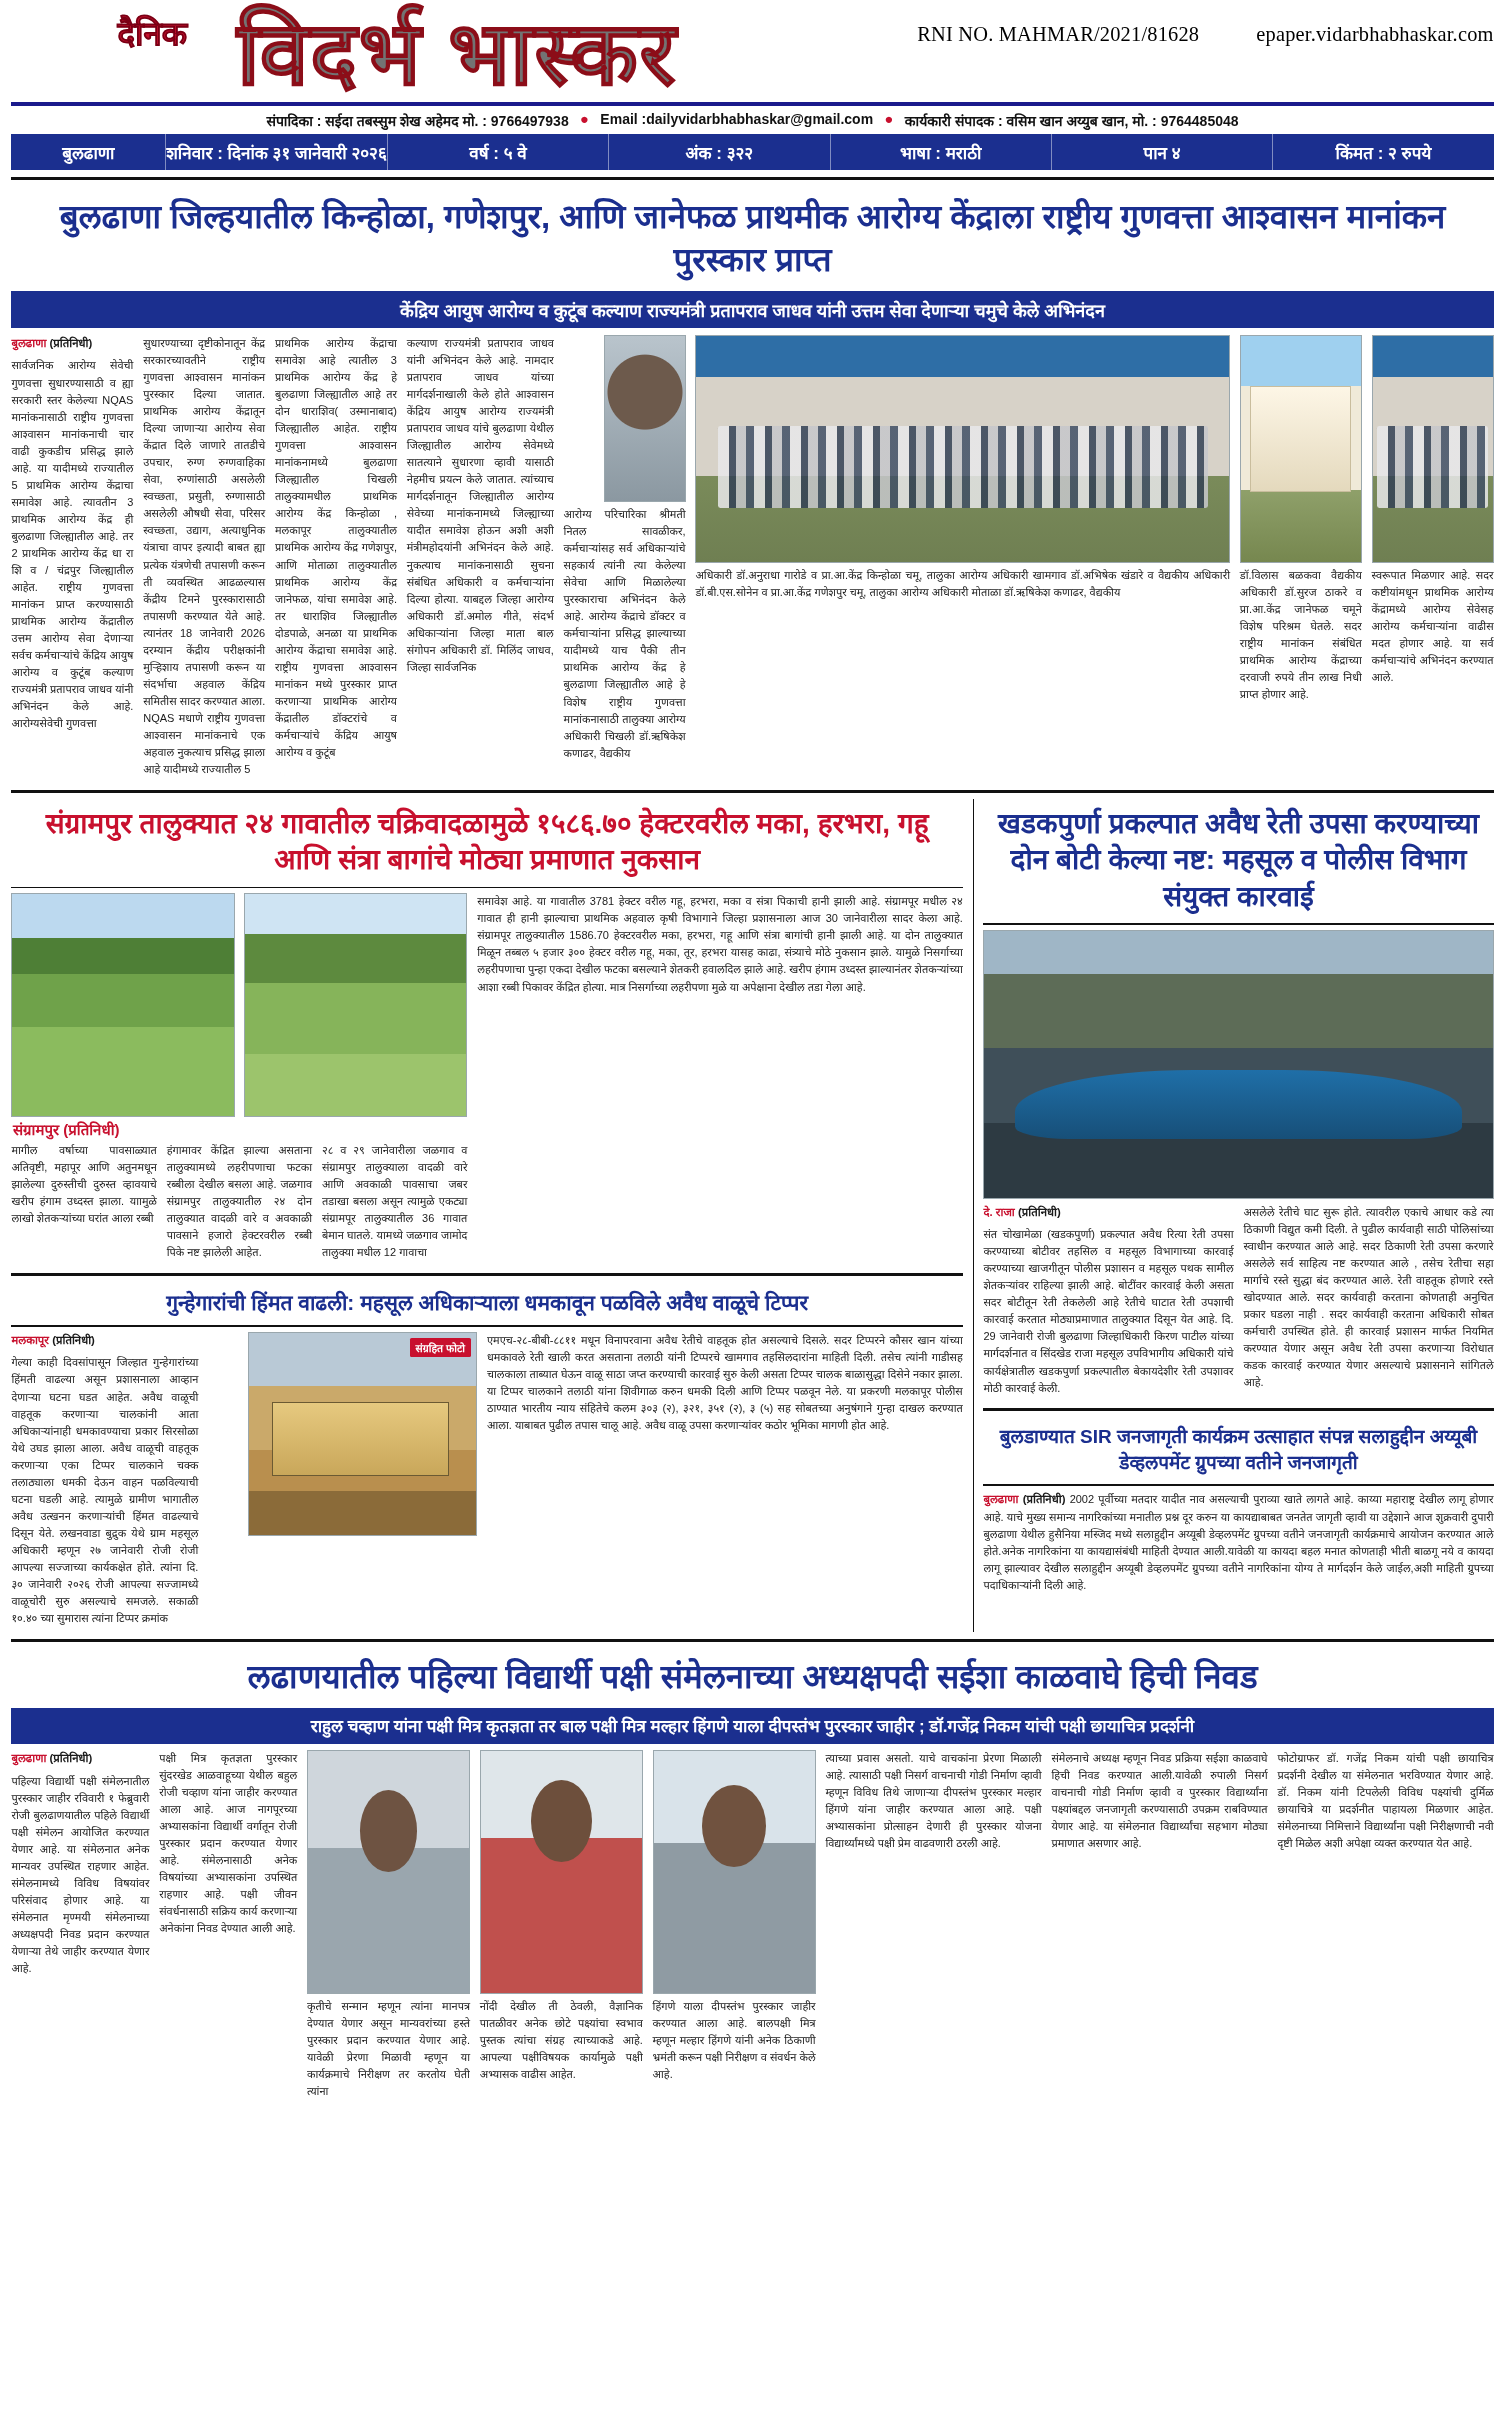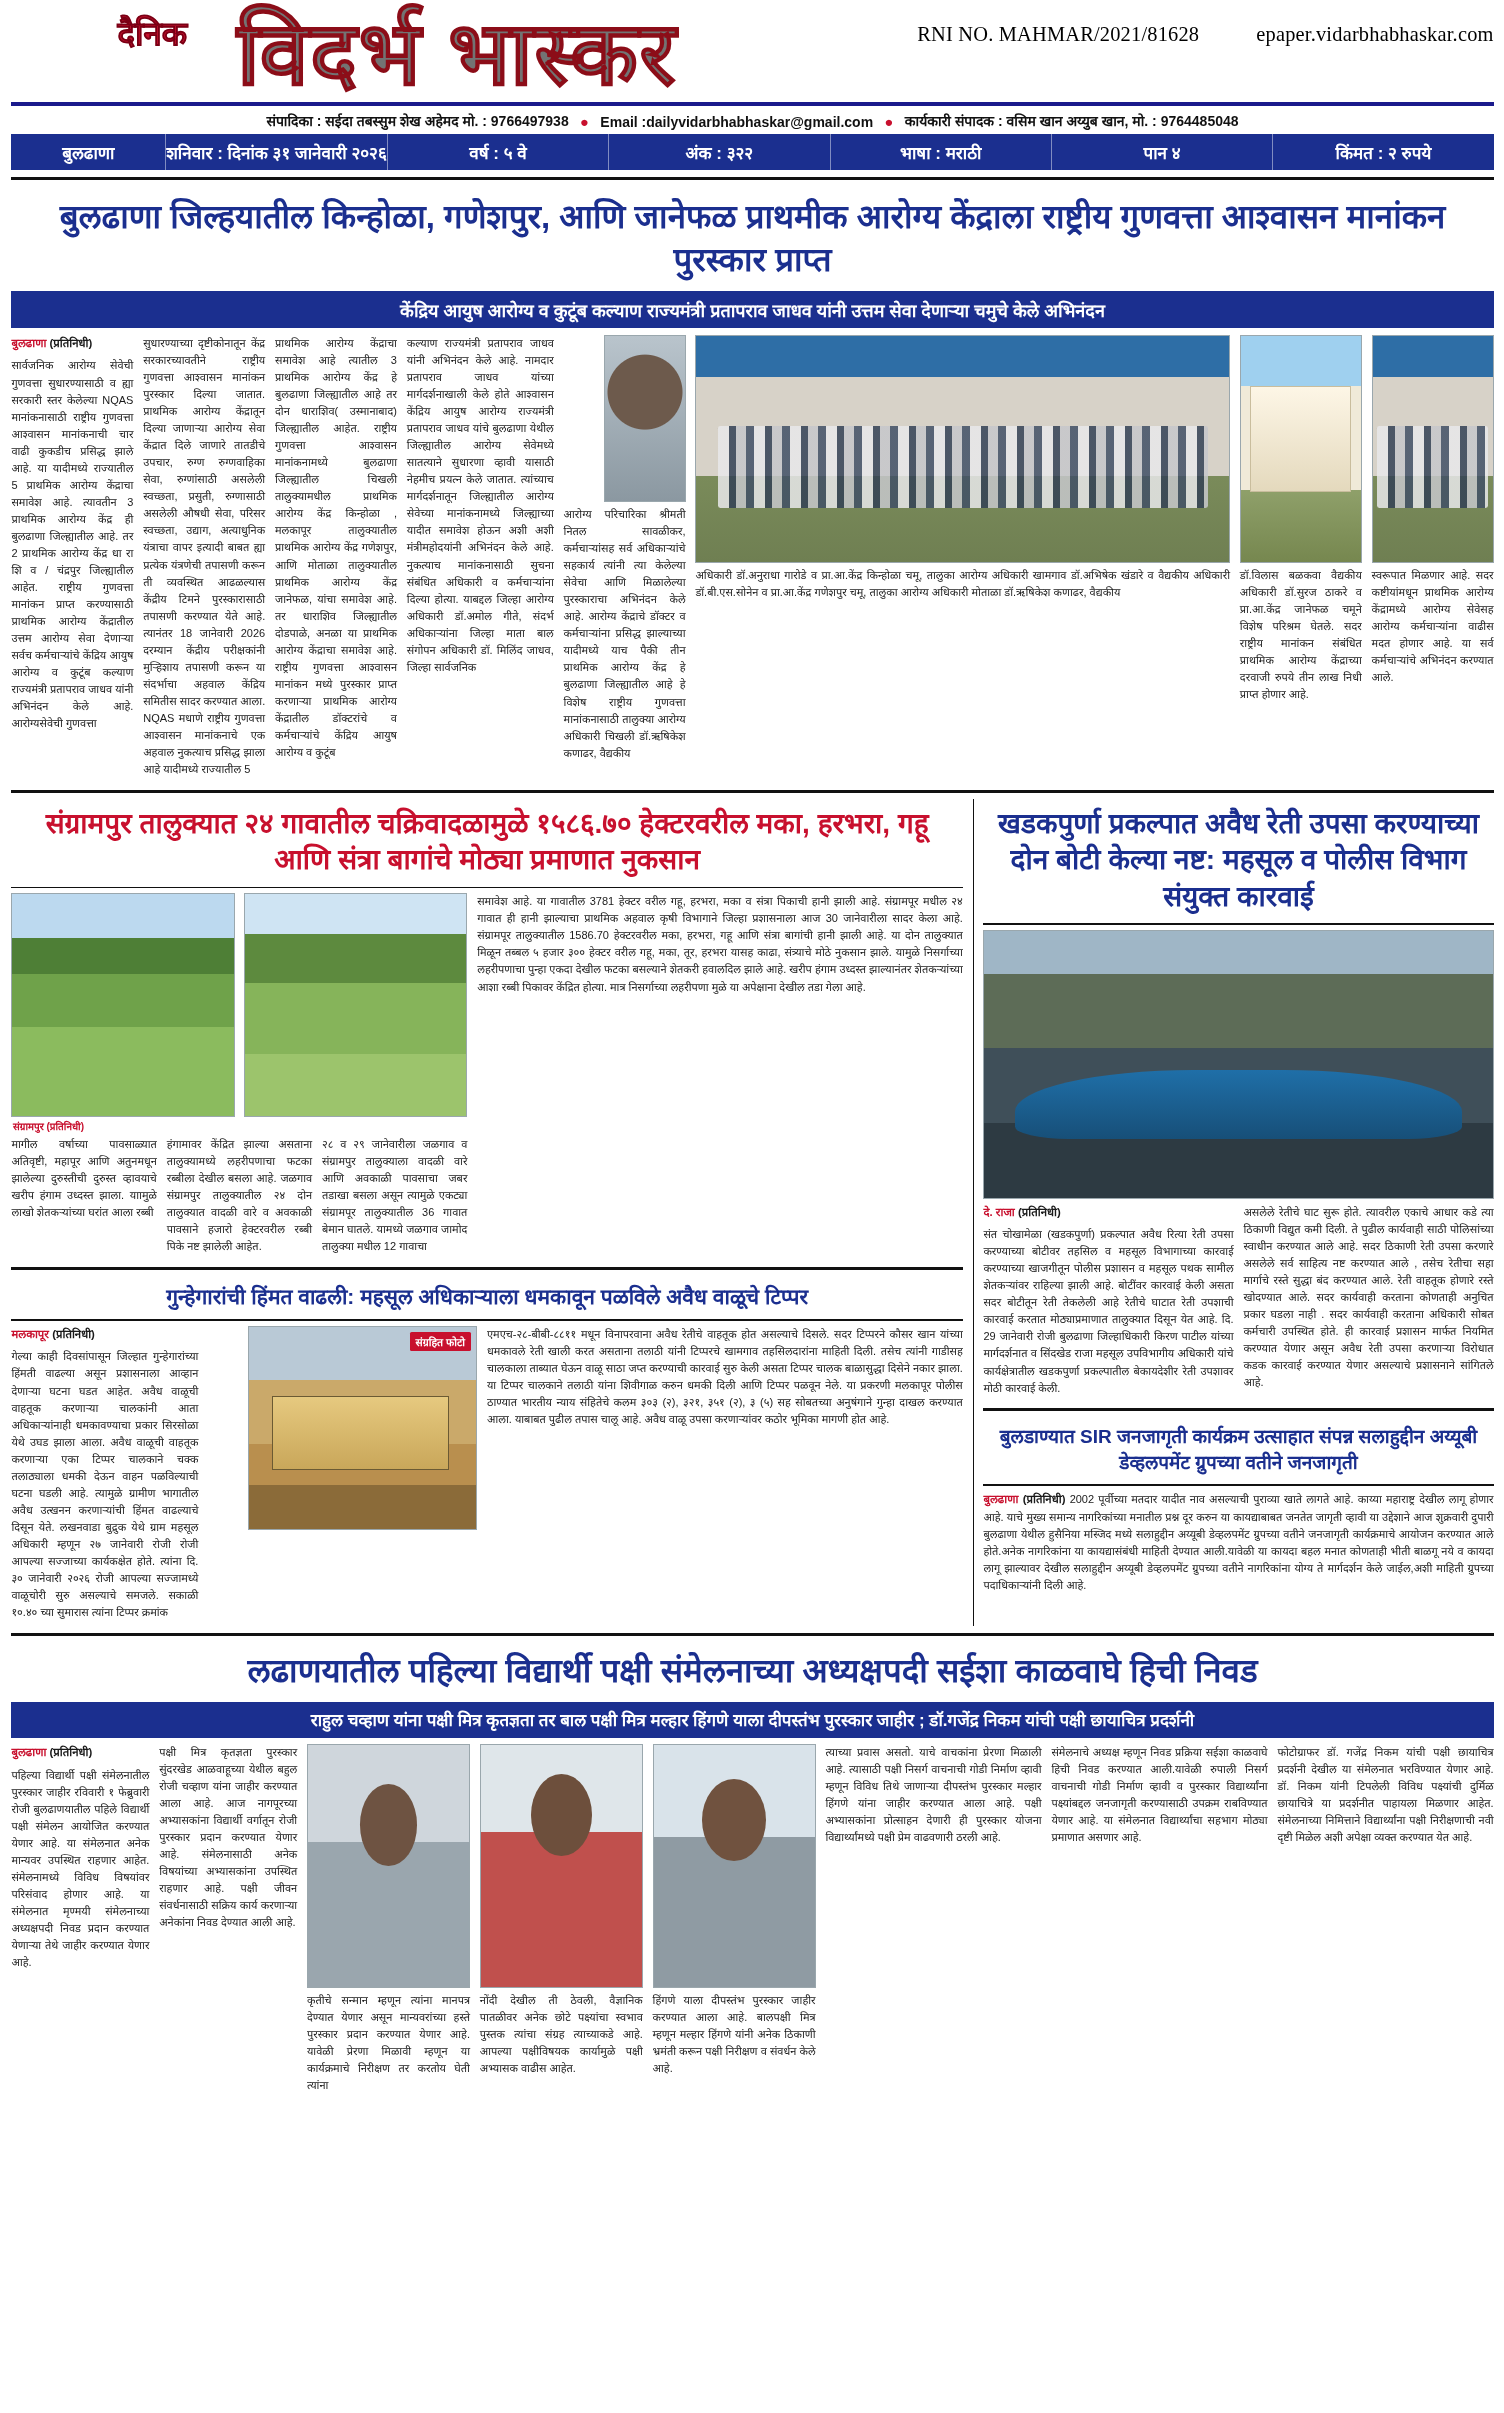"संपादिका : सईदा तबस्सुम शेख" .contact-line { align-items: flex-end -> flex-start }
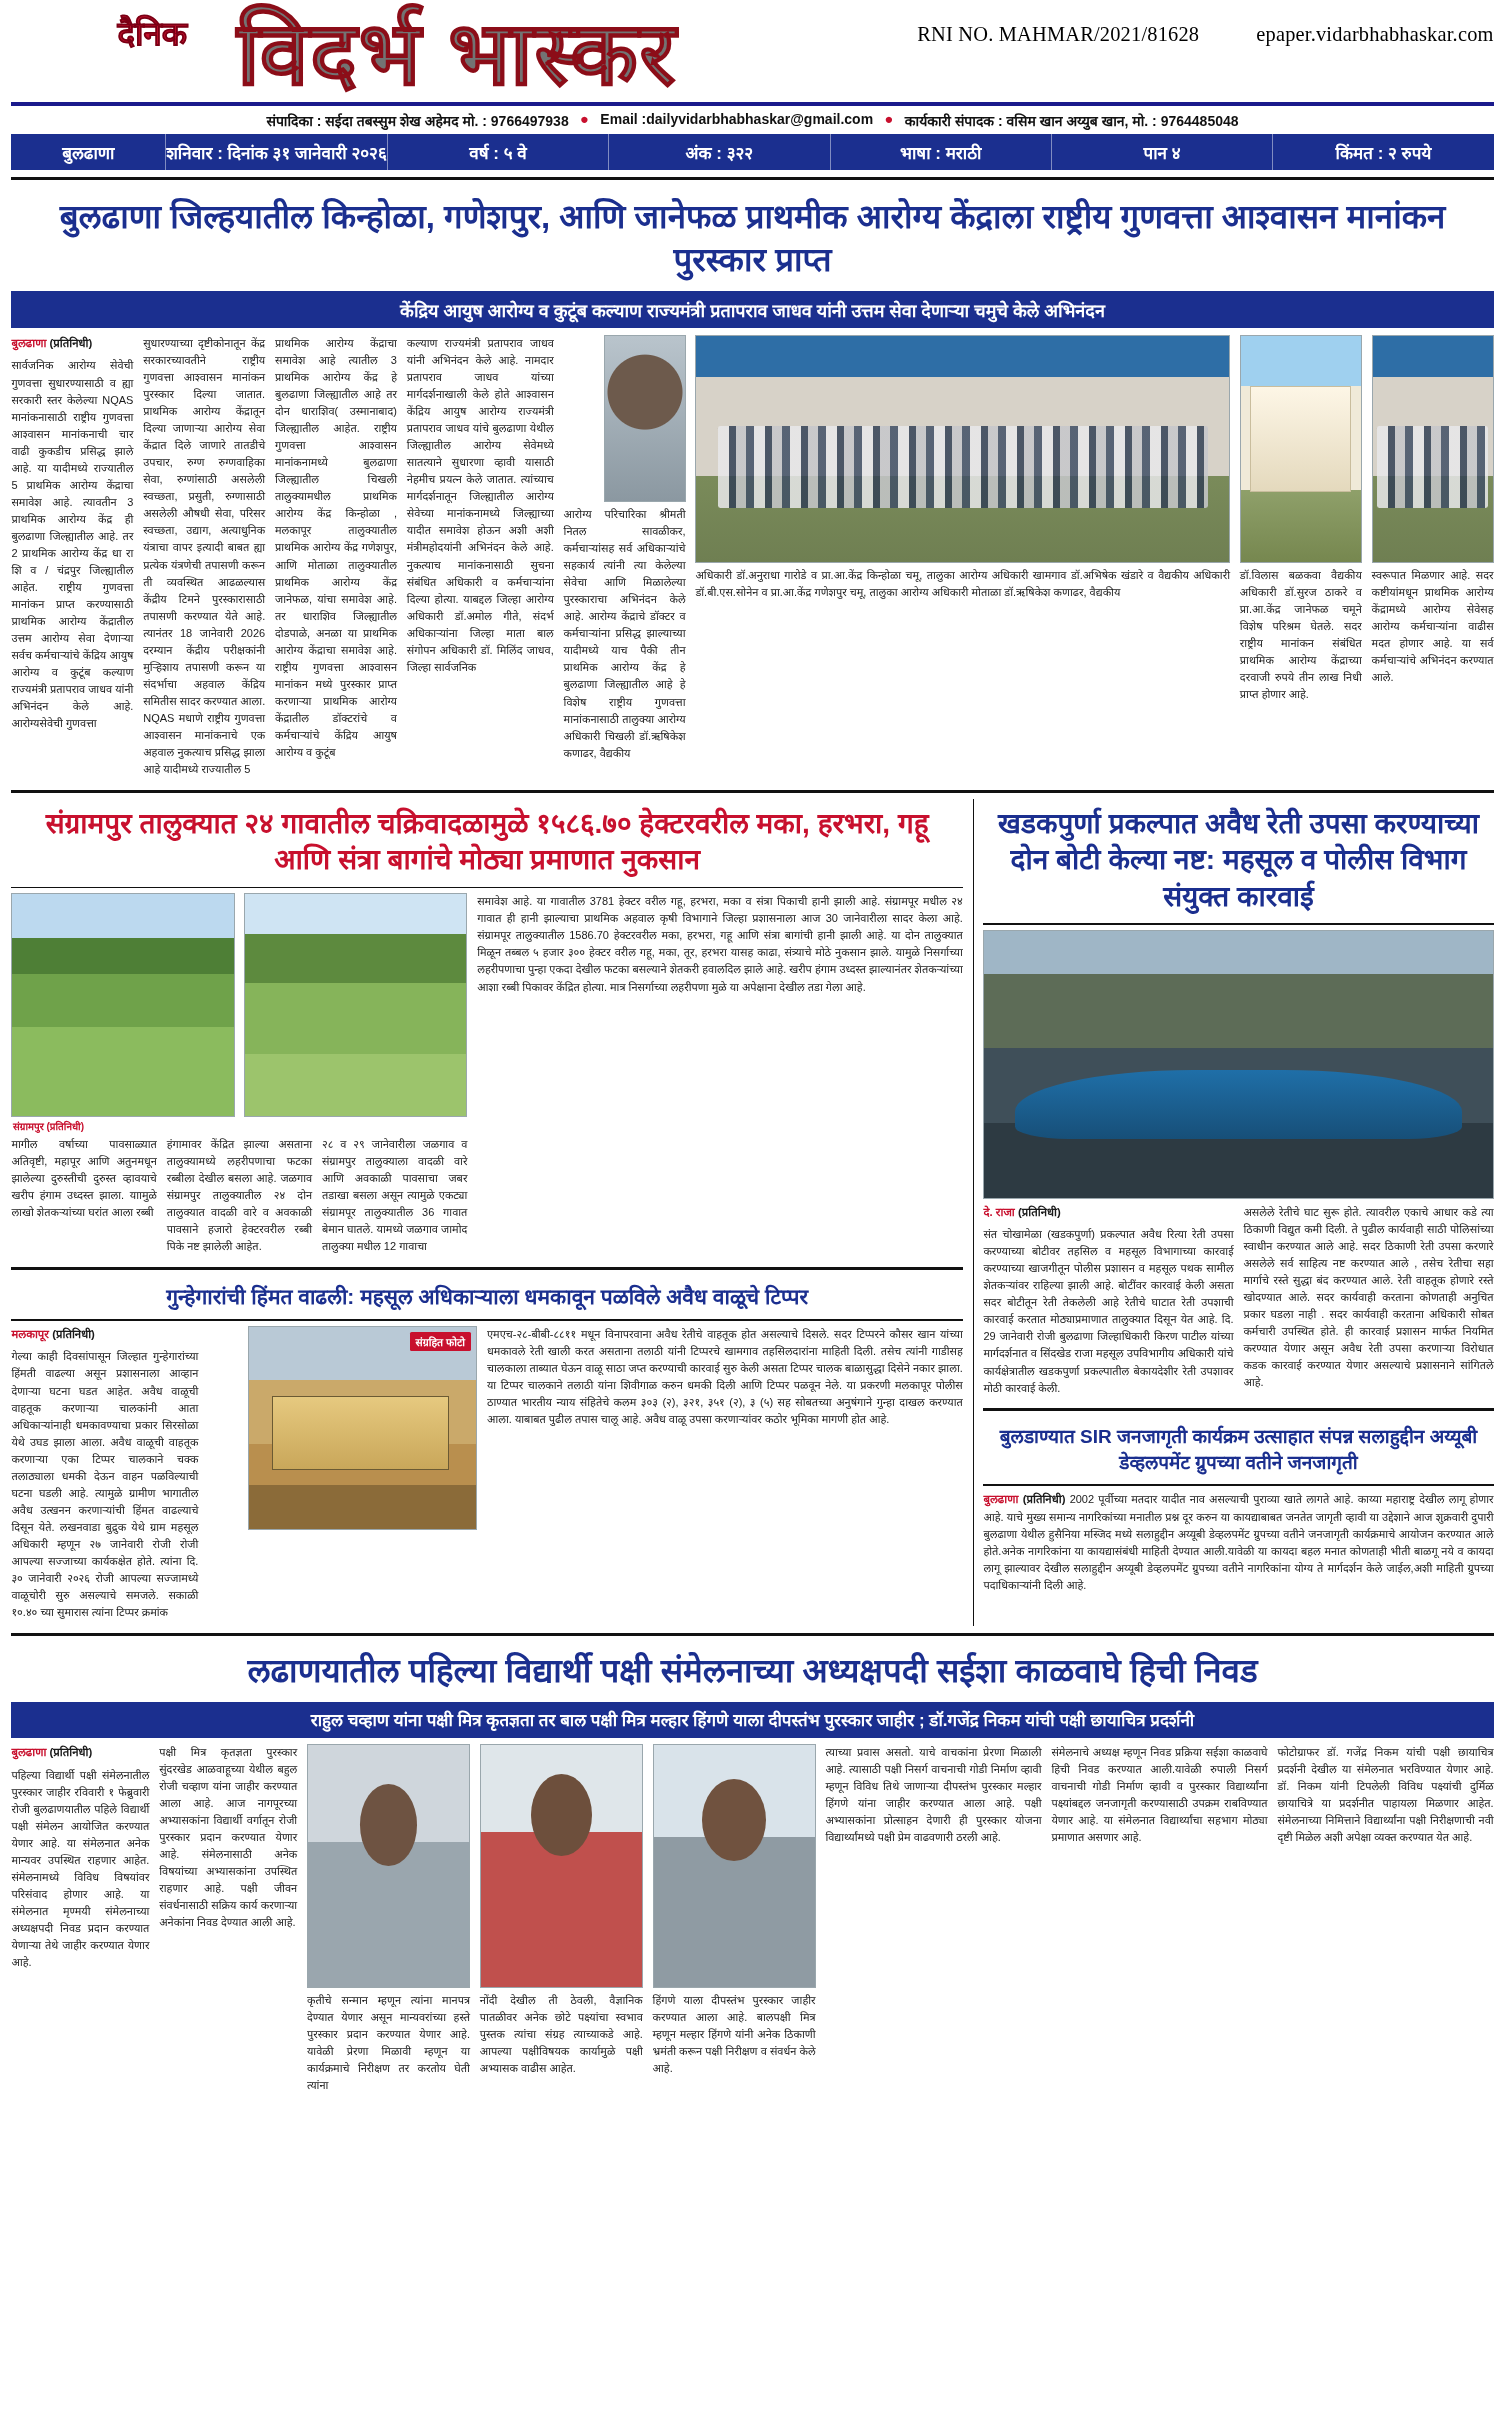"संग्रामपुर (प्रतिनिधी)" .cap { font-size: 10px -> 15px }
